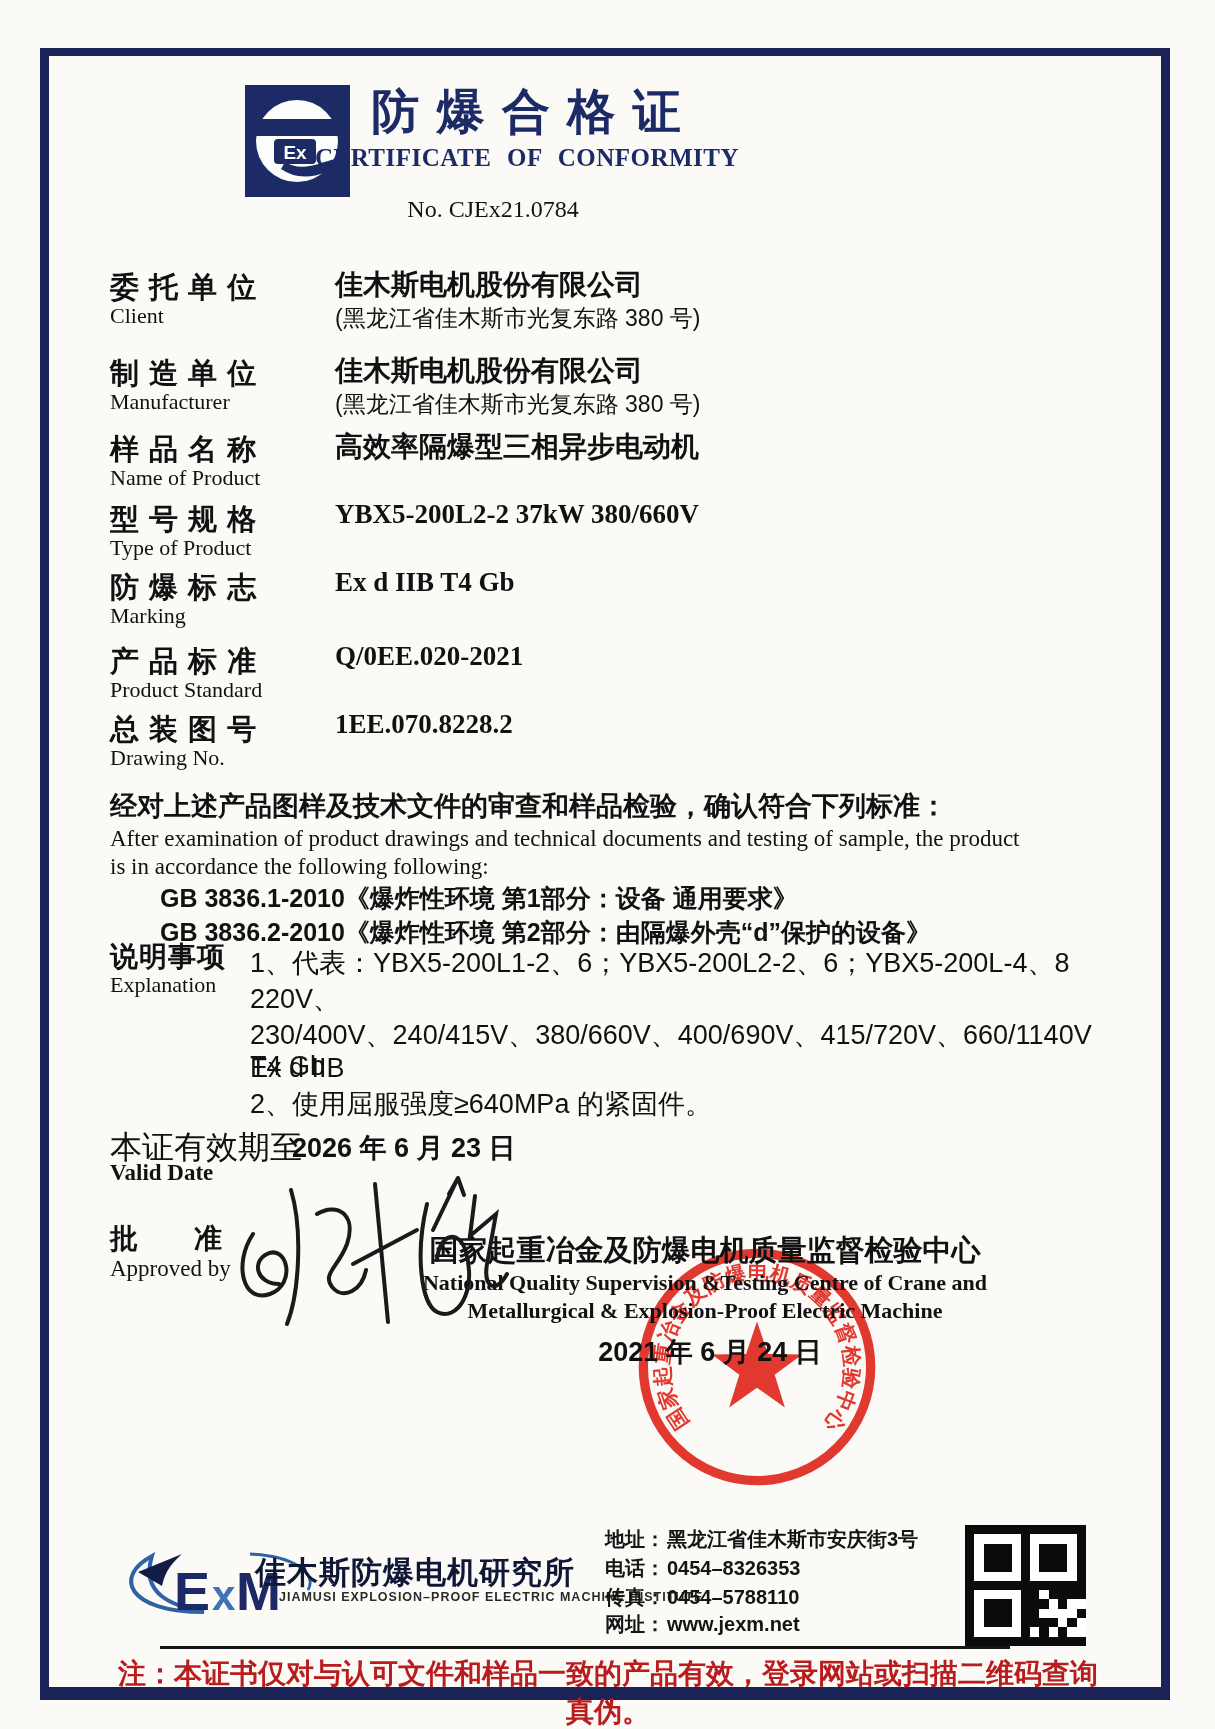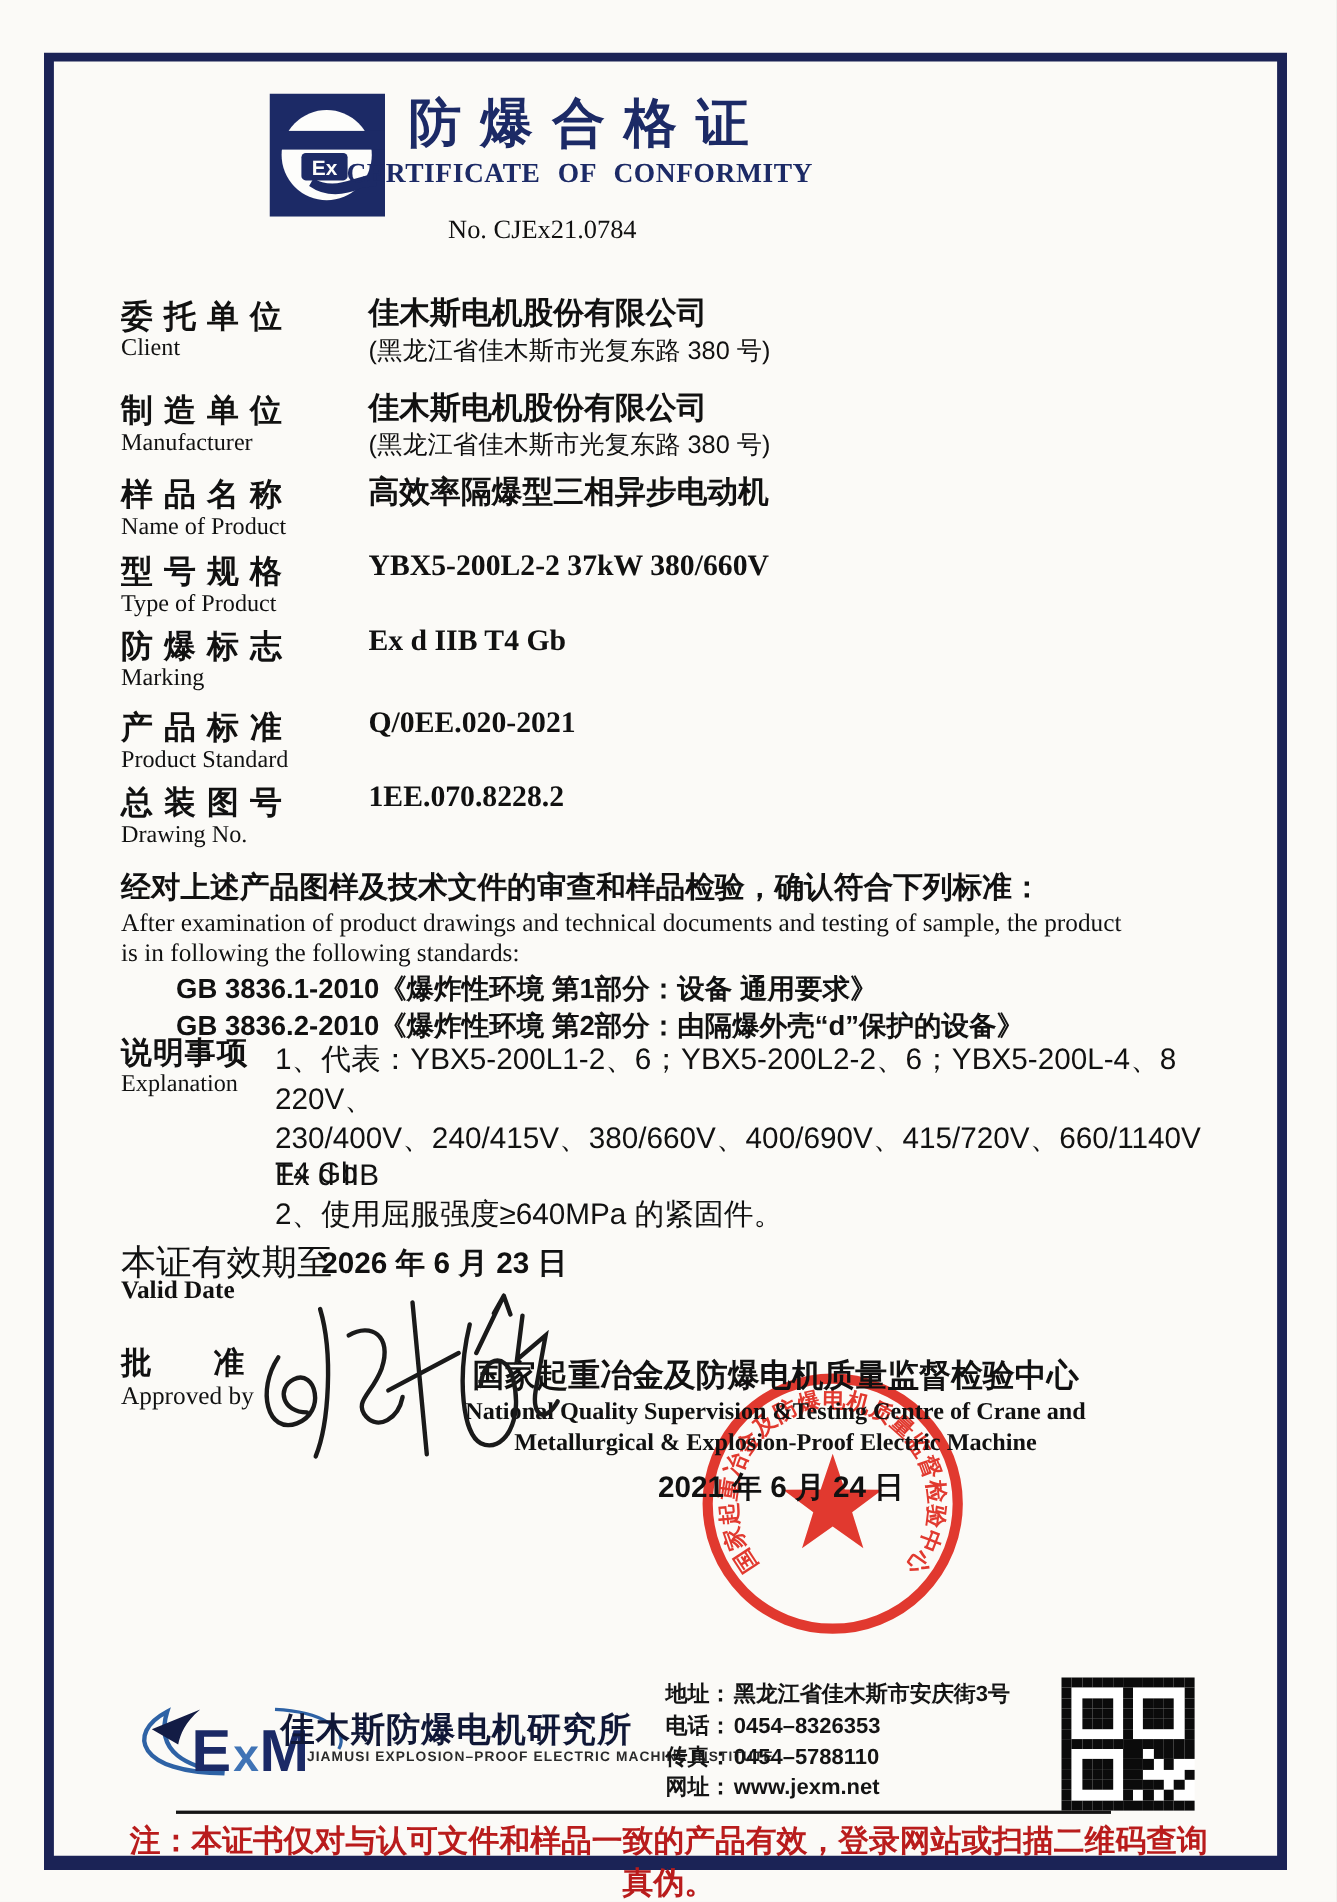"is in following the following" div.abs { text: following the following standards -> accordance the following following }
